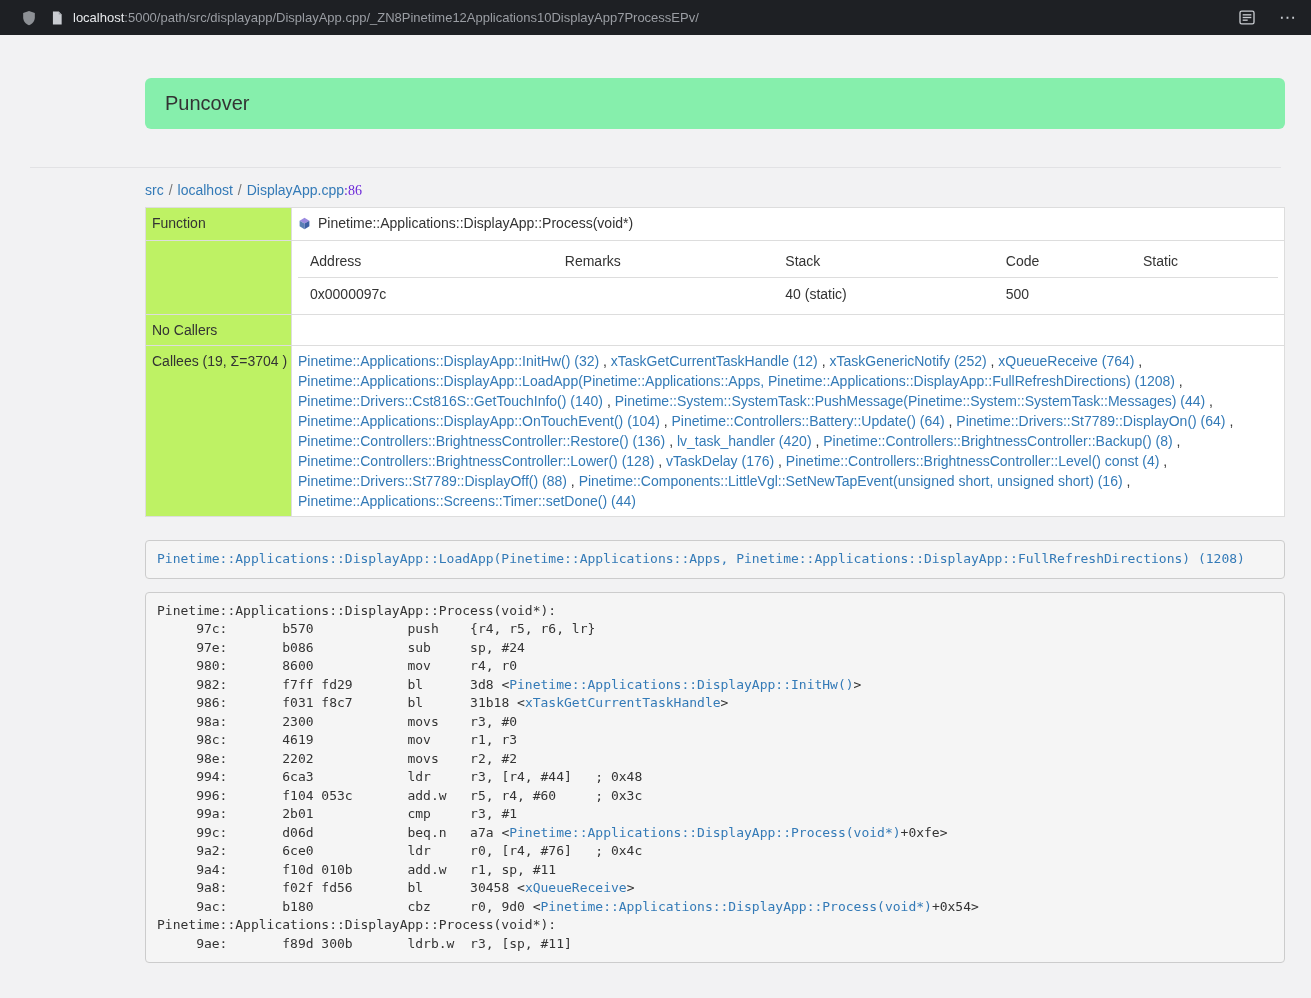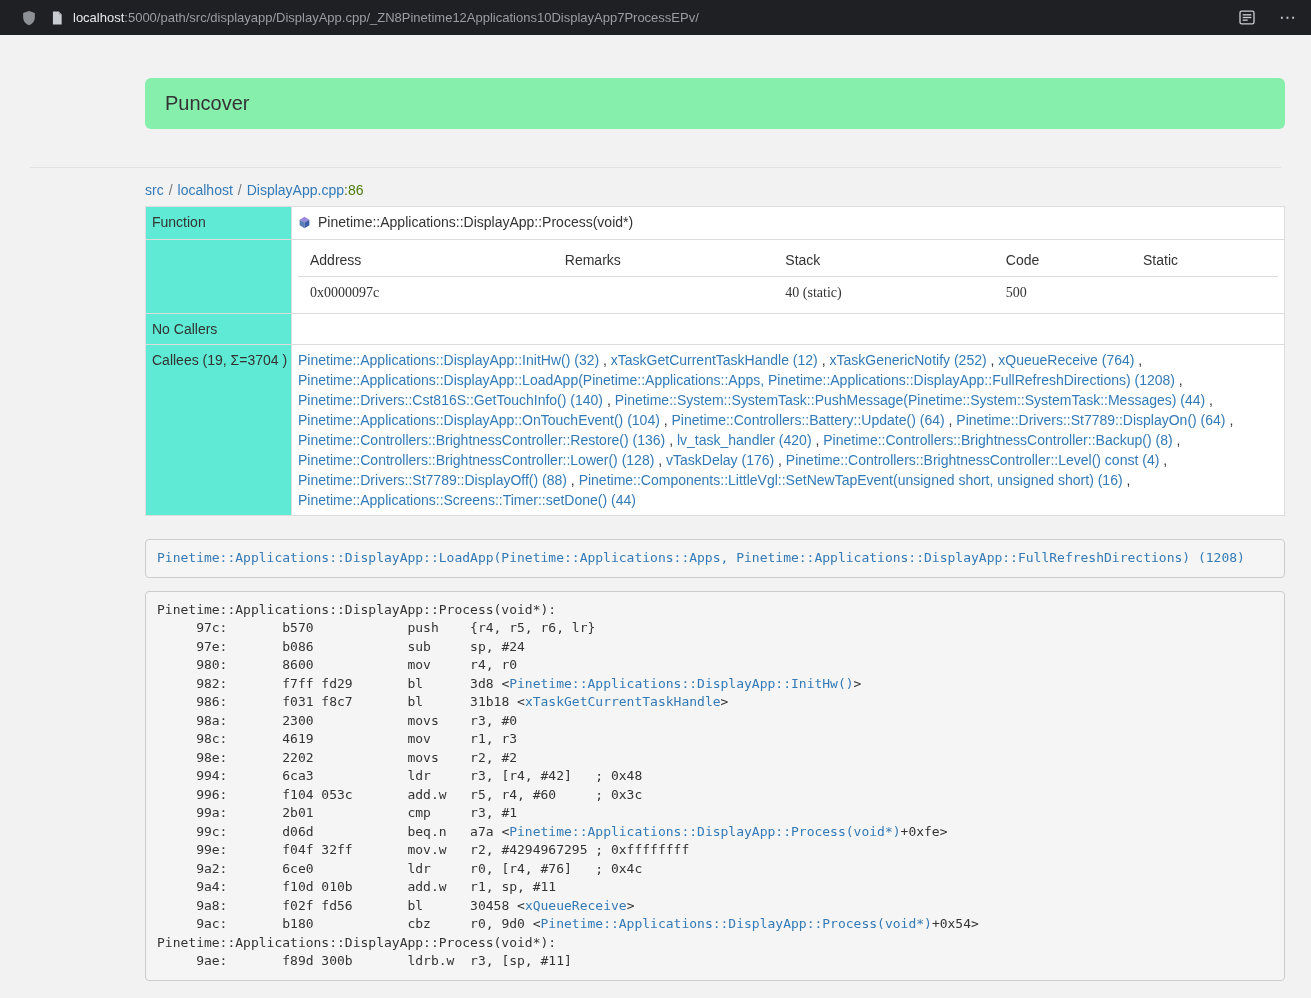":86" .bc-suffix { color: #4d7c0f -> #6d28d9; font-family: none -> Liberation Serif, serif }
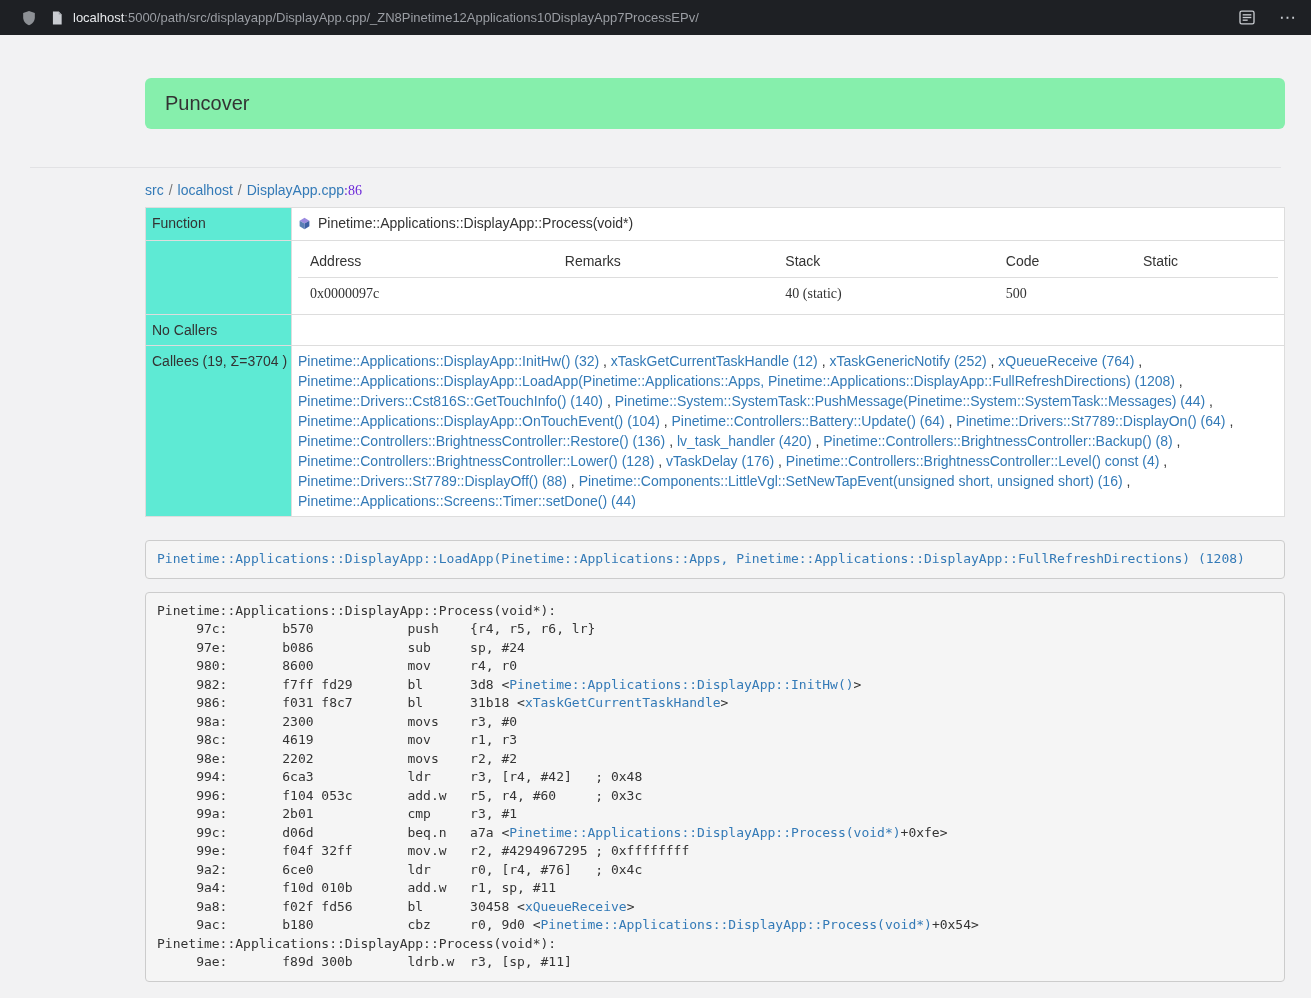"Function" td.label-col { background: #5eead4 -> #bef264 }
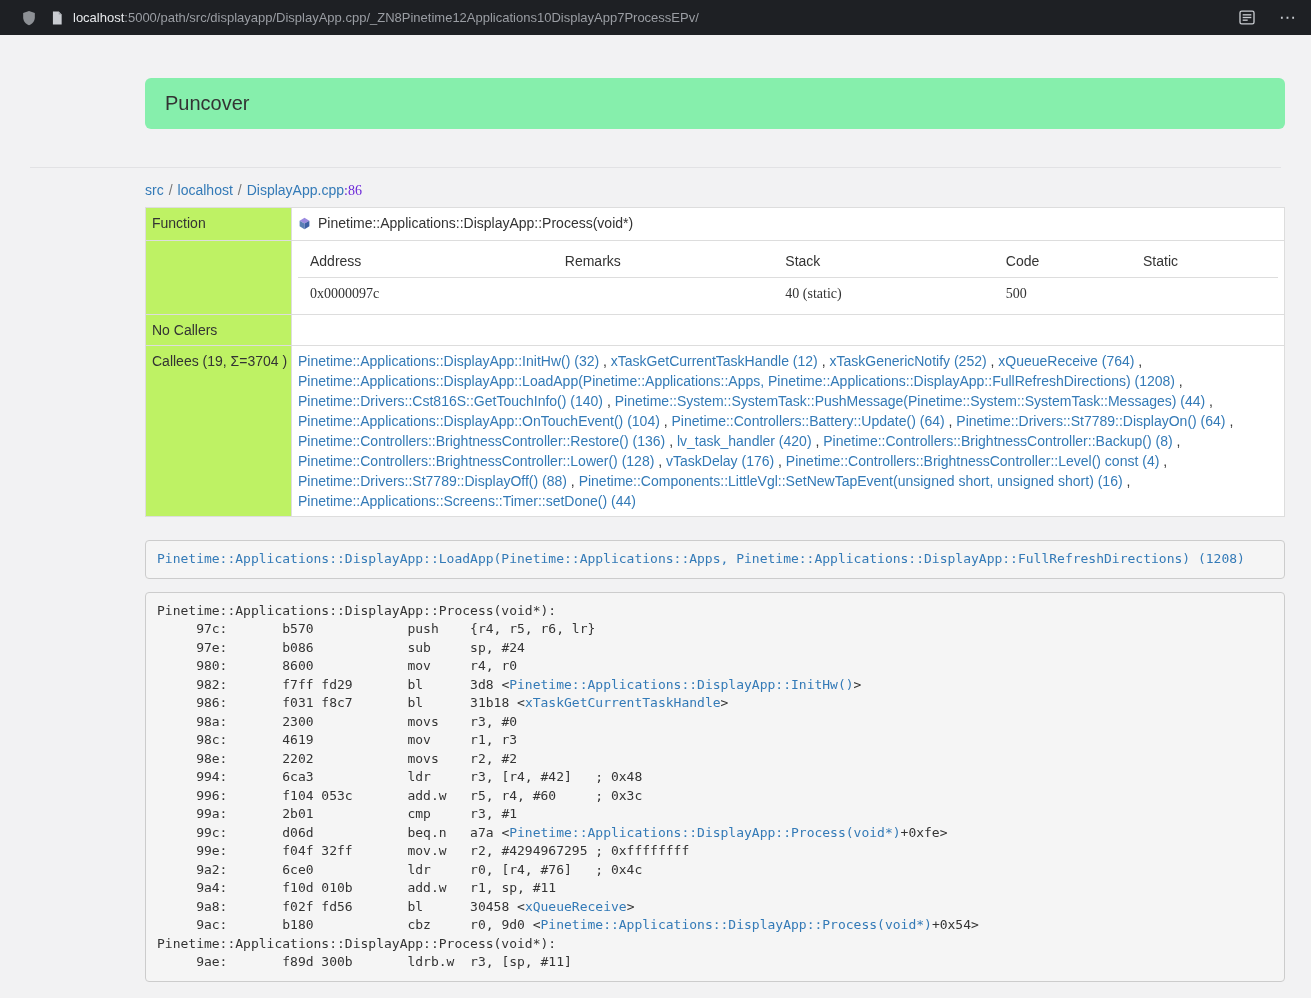"0x0000097c" table.metrics td { font-family: Liberation Serif, serif -> none }
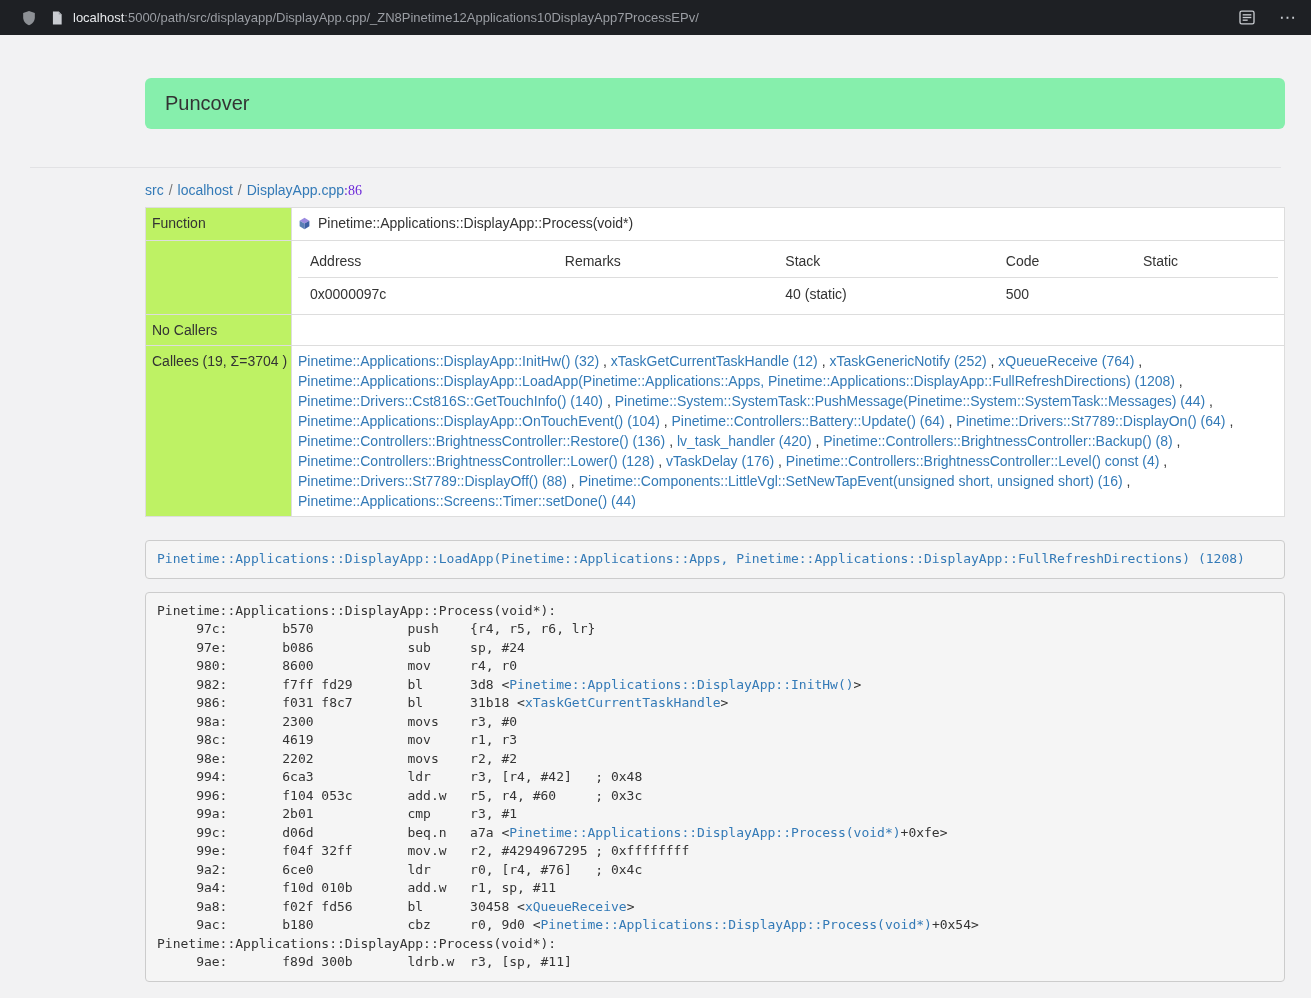"994: 6ca3 ldr r3, [r4," span { text: 42 -> 44 }
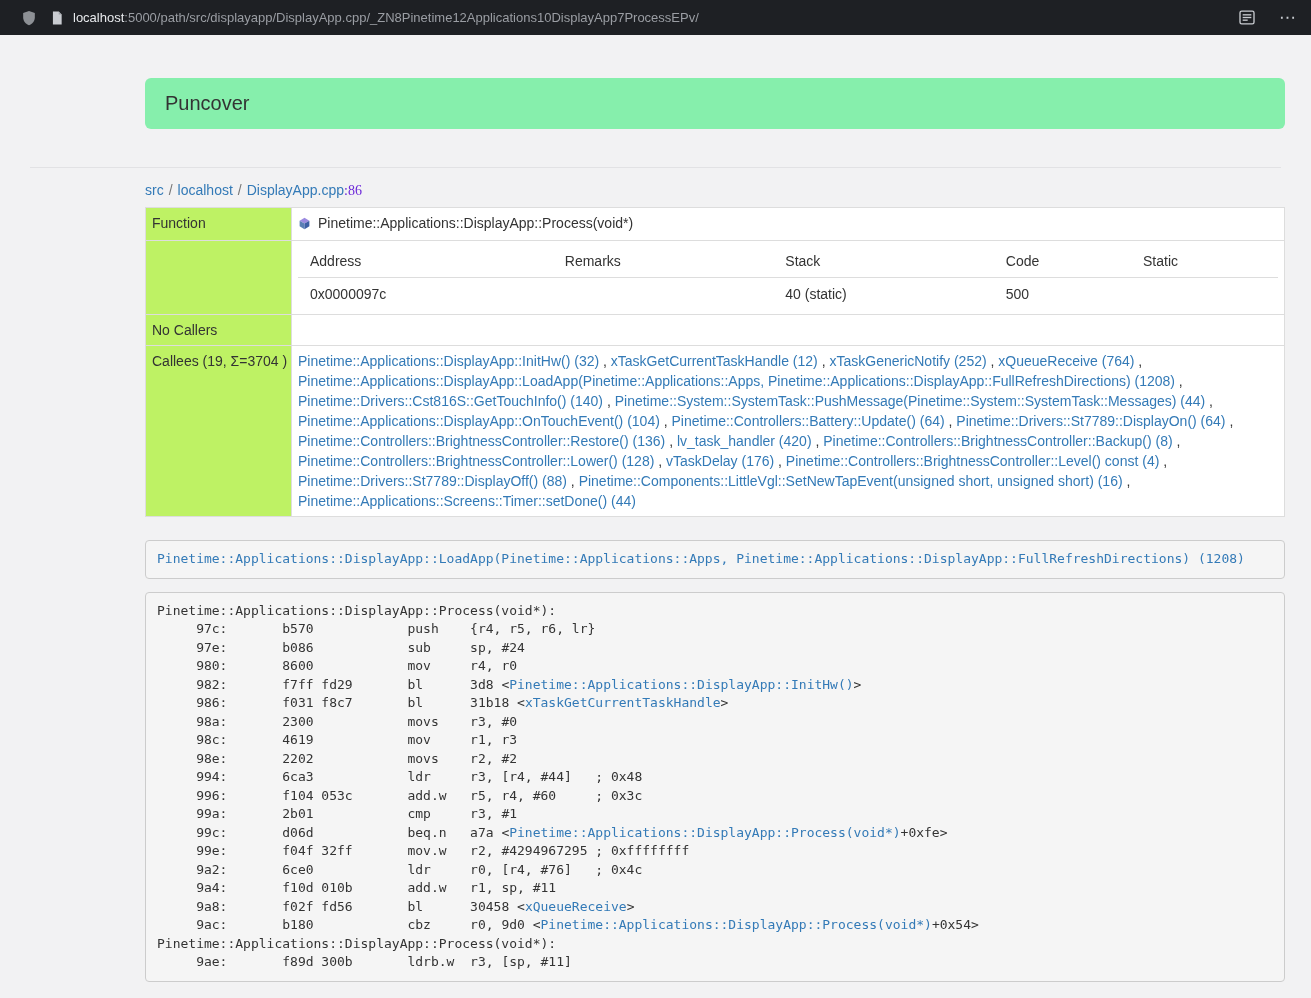"99e: f04f 32ff mov.w r2," div.code-line { html: <div><span> 99e: f04f 32ff mov.w r2, #4294967295 ; 0xffffffff</span></div> -> none }
